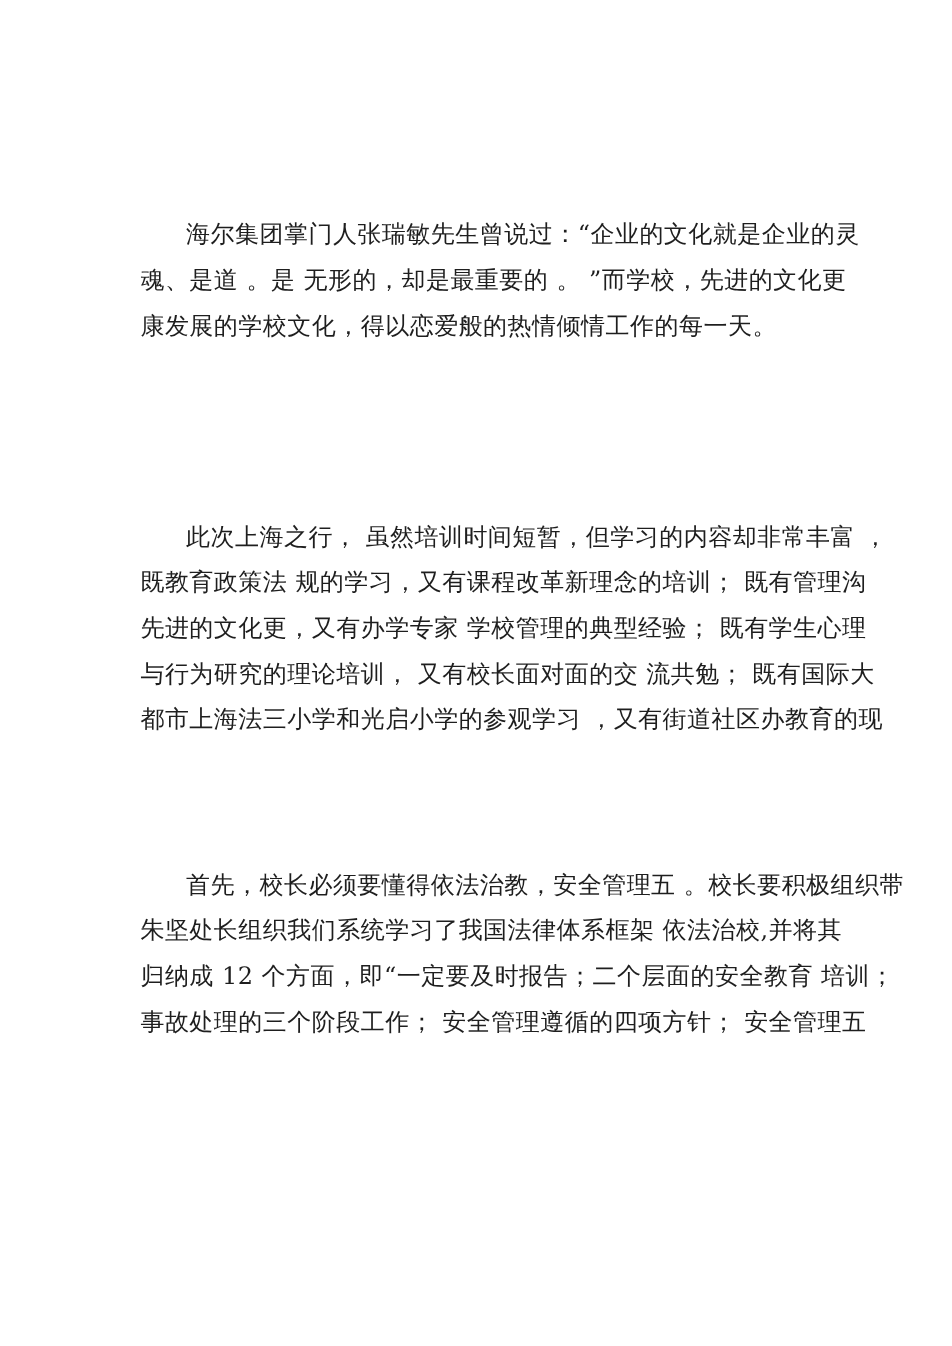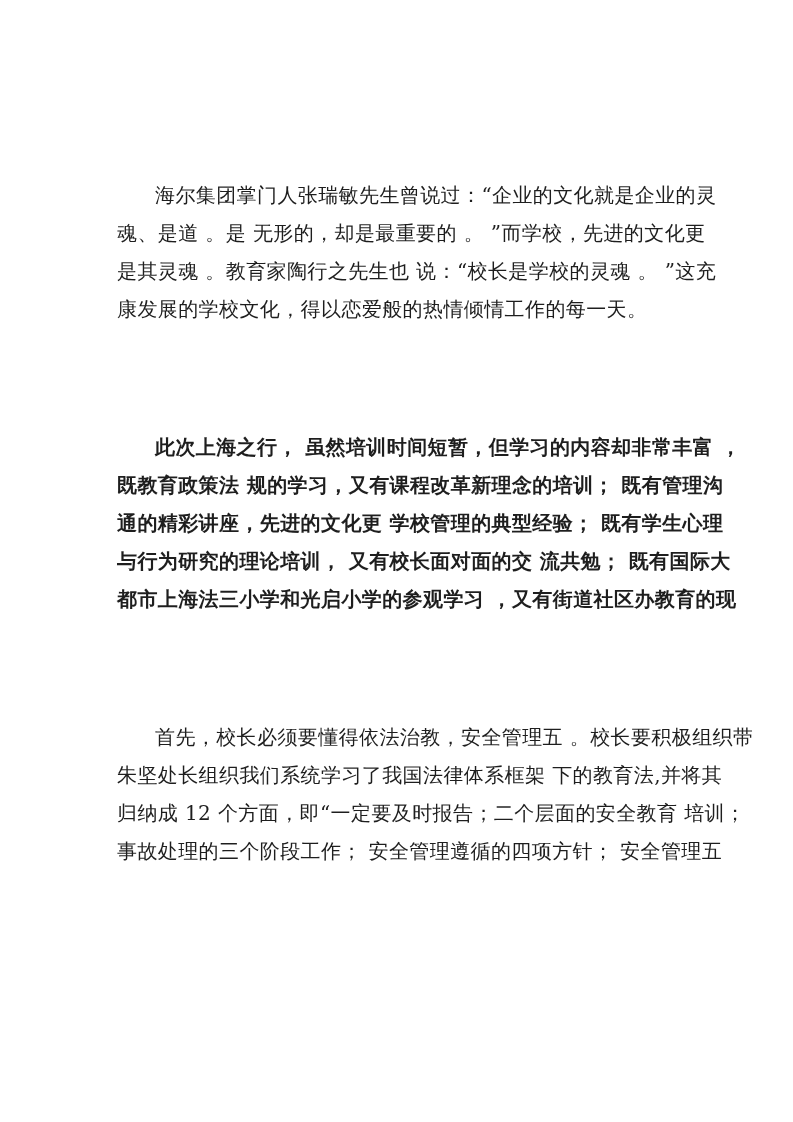"是其灵魂 。教育家陶行之先生也 说：“校长是学校的灵魂 。 ”这充" div.line { html: <div>是其灵魂 。教育家陶行之先生也 说：“校长是学校的灵魂 。 ”这充</div> -> none }
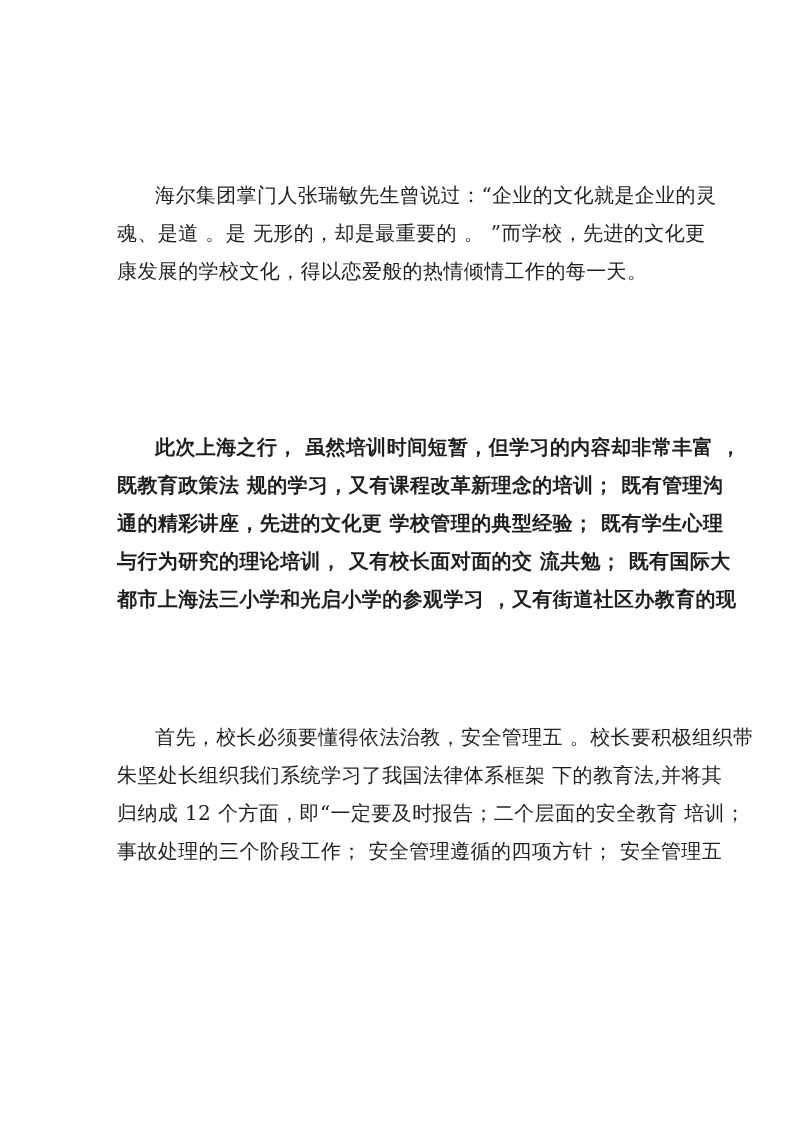"此次上海之行， 虽然培训时间短暂，但学习的内容却非常丰富 ，" #para-2 { font-weight: bold -> none }
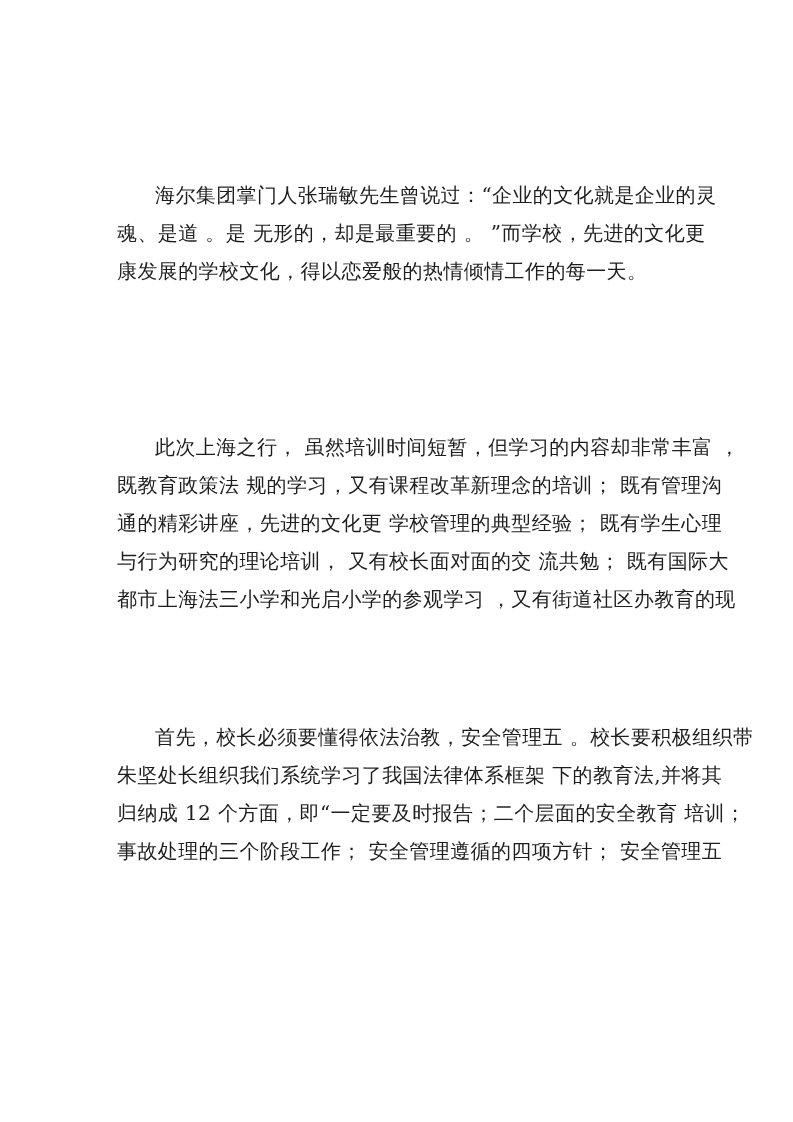"通的精彩讲座，先进的文化更 学校管理的典型经验； 既有学生心理" div.line { text: 通的精彩讲座，先进的文化更 -> 先进的文化更，又有办学专家 }
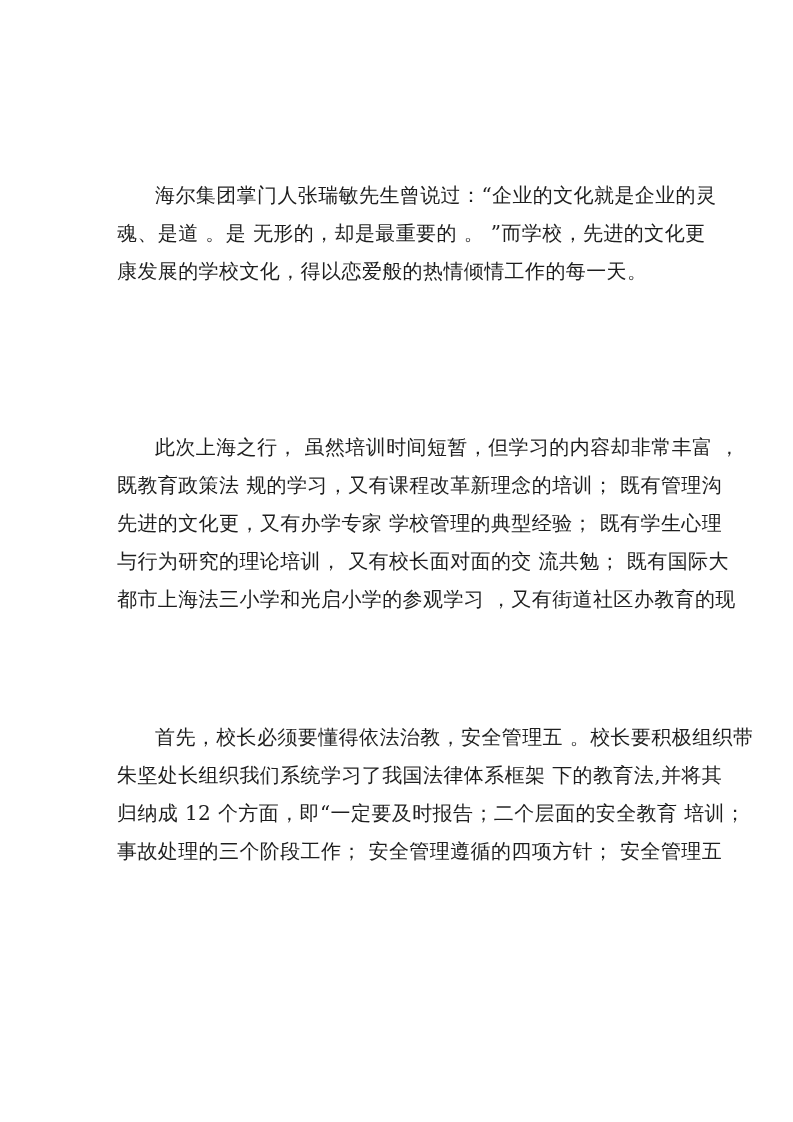"朱坚处长组织我们系统学习了我国法律体系框架 下的教育法,并将其" div.line { text: 下的教育法 -> 依法治校 }
